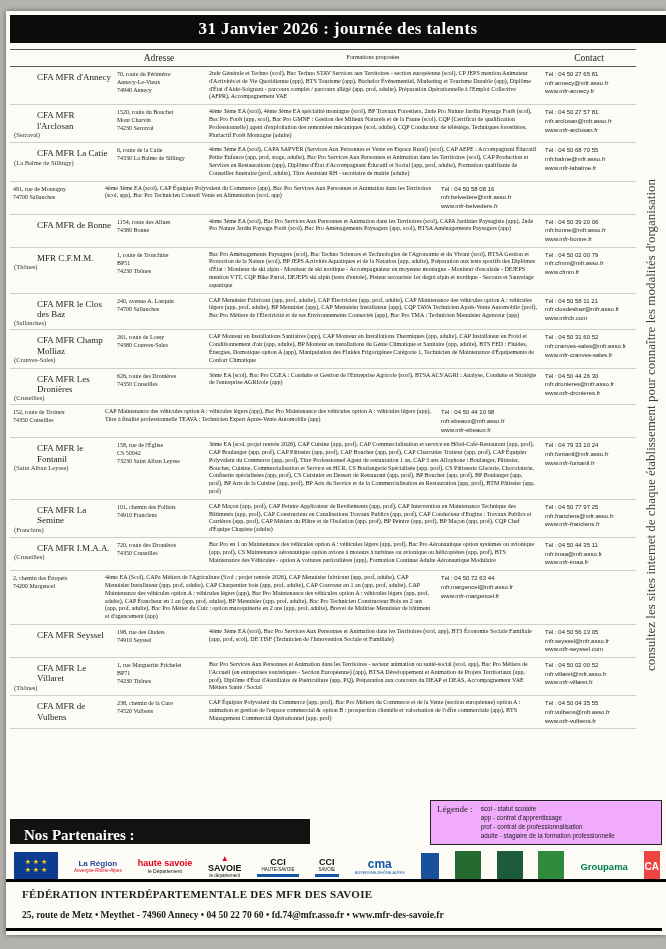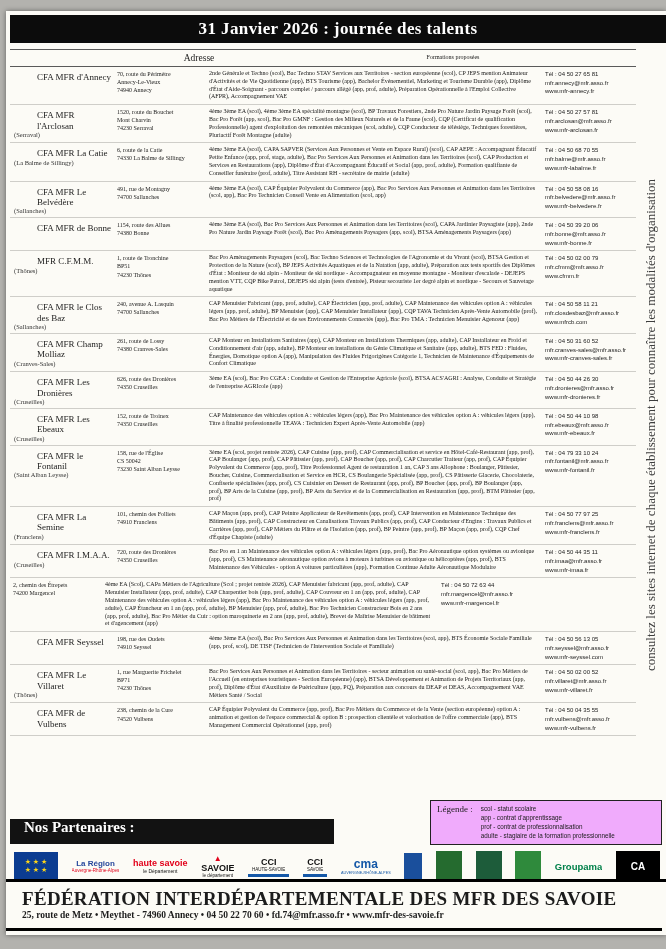"Adresse" .thead { gap: 40px -> none }
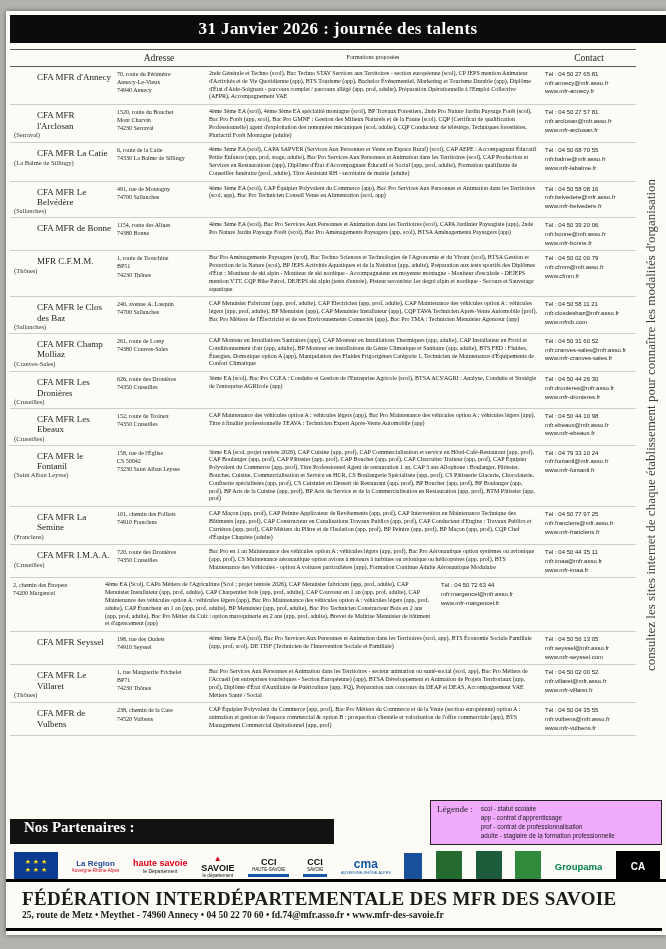"CFA MFR Le Belvédère" div.c-name { html: <div> <div>CFA MFR Le Belvédère</div> <div>(Sallanches)</div> </div> -> none }
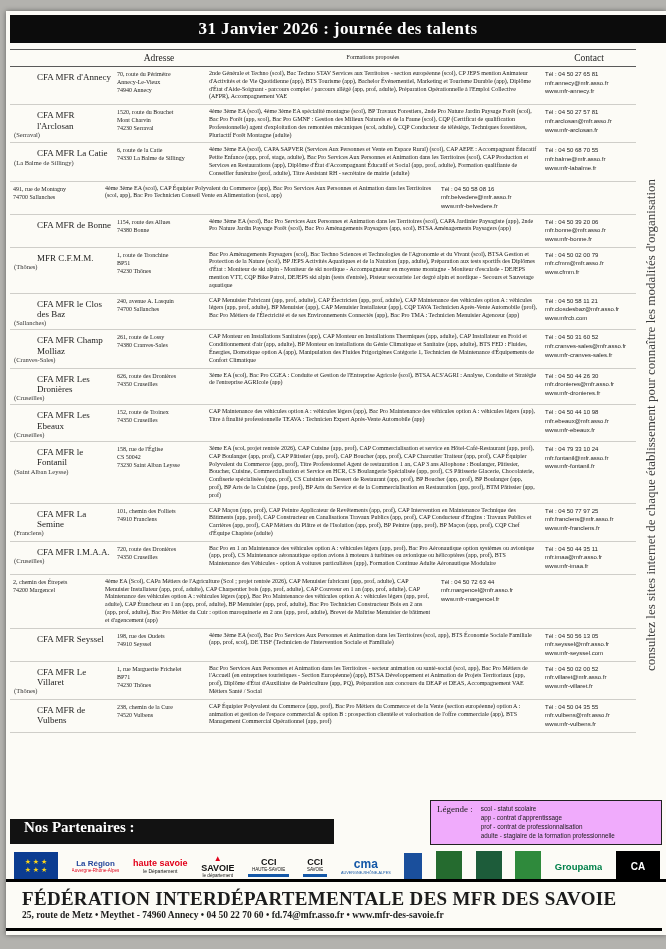"CFA MFR Les Ebeaux" div.c-name { html: <div> <div>CFA MFR Les Ebeaux</div> <div>(Cruseilles)</div> </div> -> none }
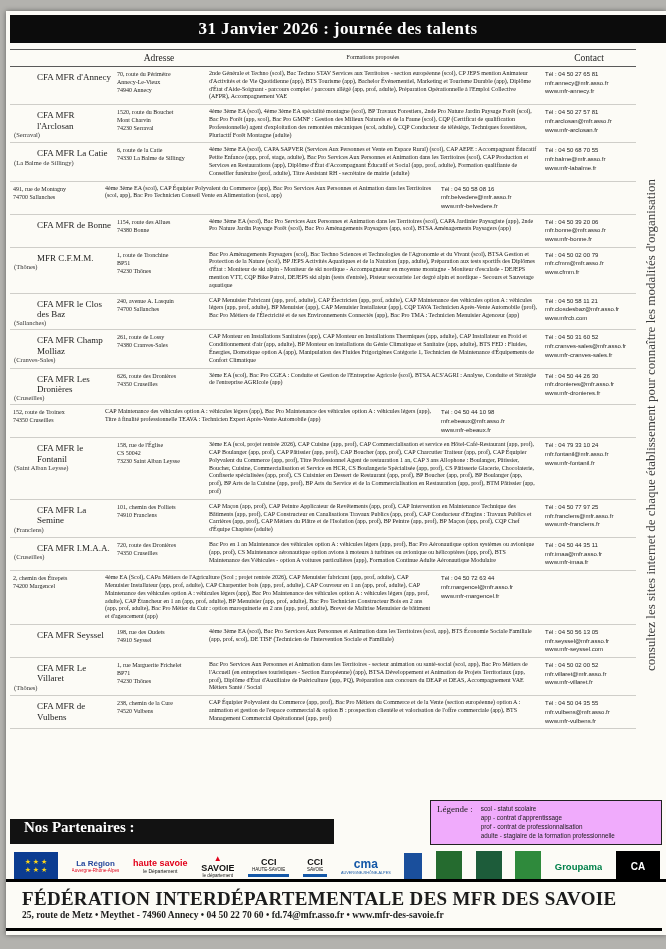"Nos Partenaires :" .partners-bar { align-items: flex-start -> flex-end; width: 324px -> 300px }
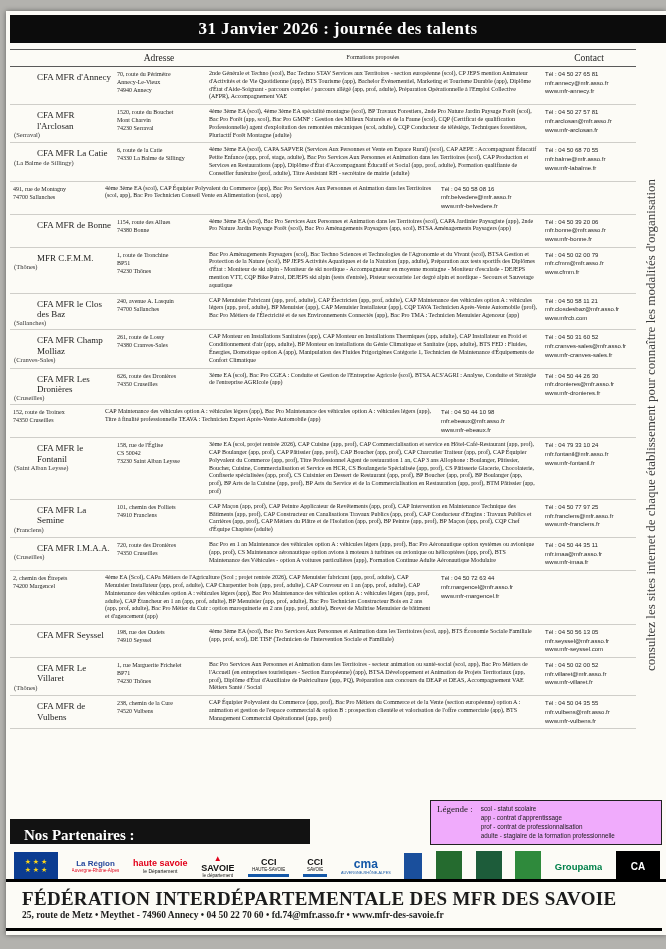"CA" .logo.ca { background: #000000 -> #ef4444; width: 44px -> 16px }
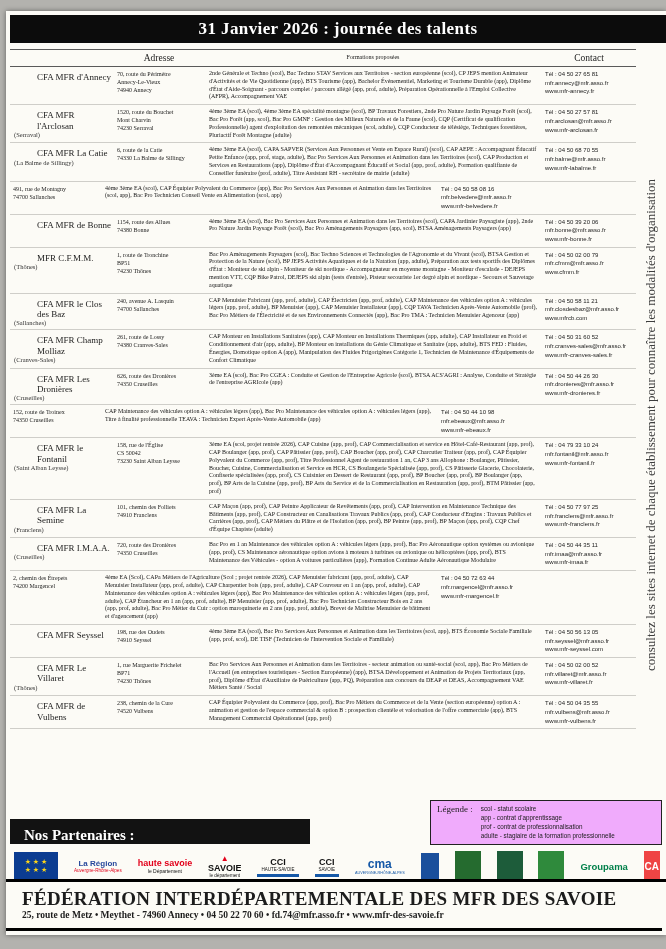"FÉDÉRATION INTERDÉPARTEMENTALE DES MFR" .federation { font-size: 19px -> 11px }
